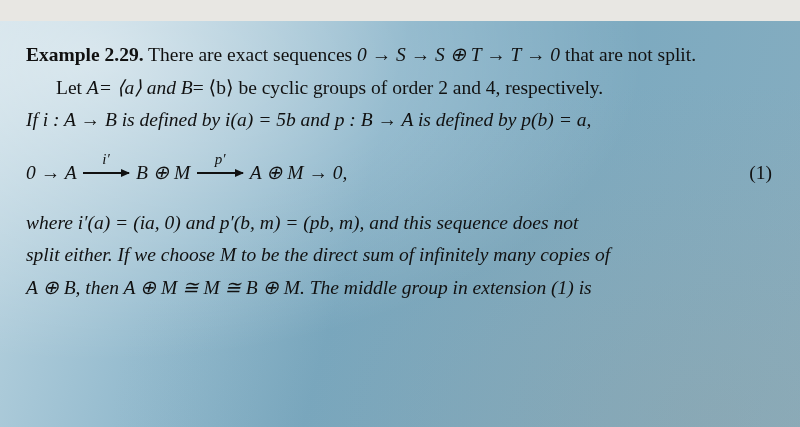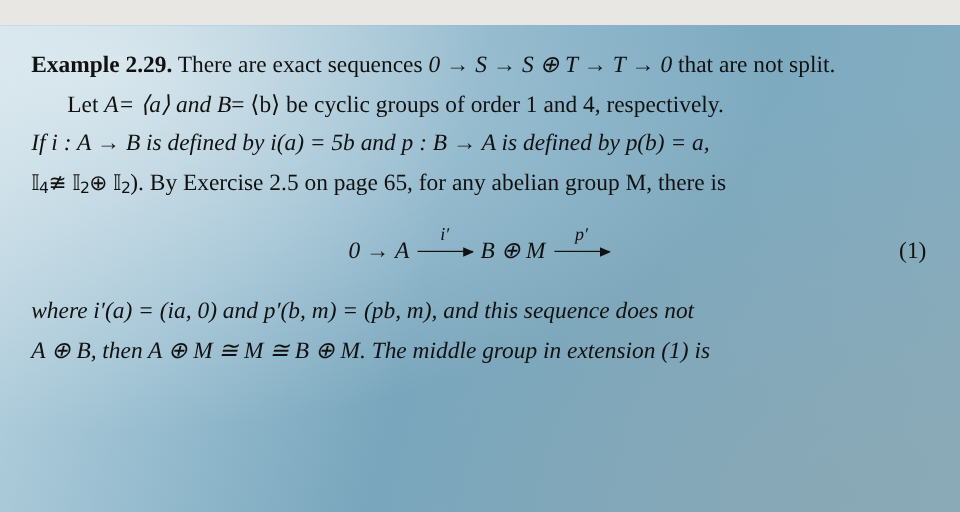"= ⟨b⟩ be cyclic groups" span { text: 1 -> 2 }
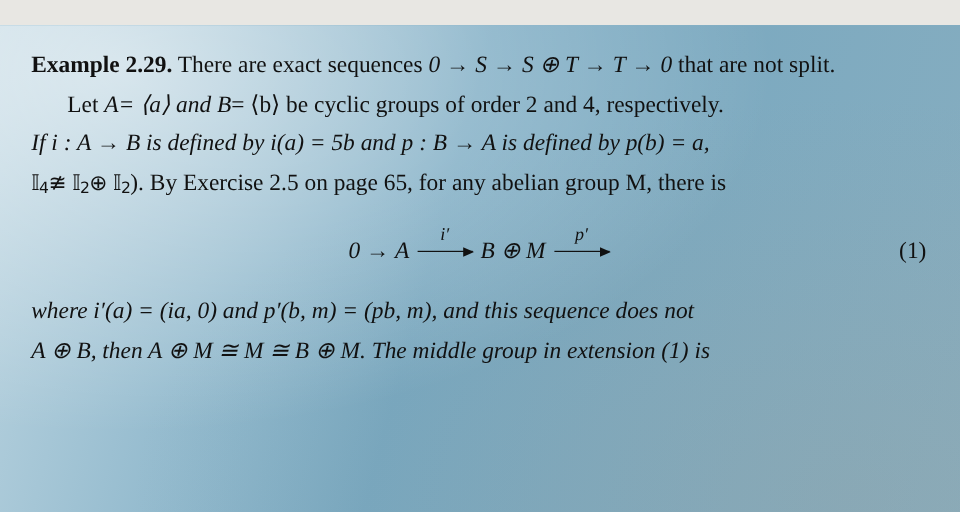"𝕀4≇ 𝕀2⊕ 𝕀2). By Exercise" p.para { html: <p> <span><span>𝕀</span><span>4</span></span><span><span>≇ 𝕀</span><span>2</span><span>⊕ 𝕀</span><span>2</span></span><span>). By Exercise 2.5 on page 65, for any abelian group M, there is</span> </p> -> none }
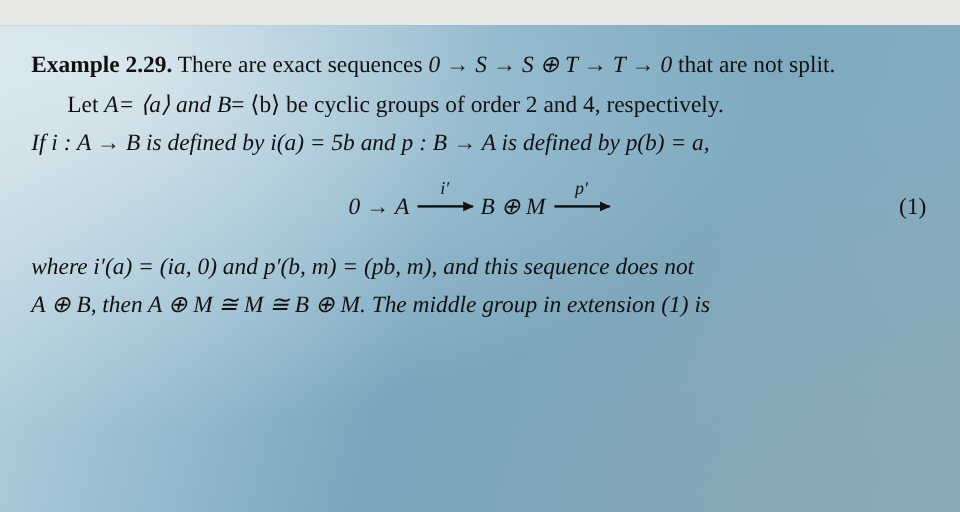"0 → A" .display { text-align: center -> none }
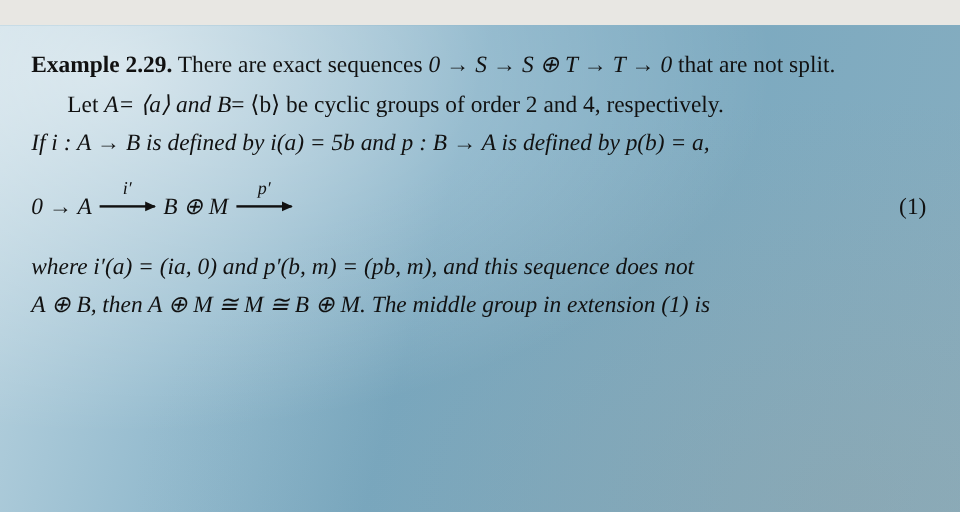"A ⊕ M → 0," span.math { html: none -> <span>A ⊕ M → 0,</span> }
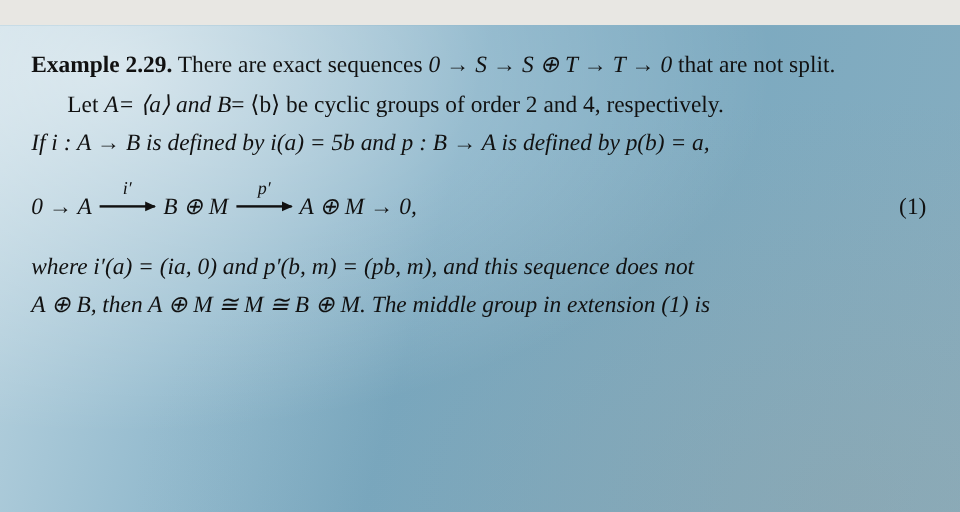"split either. If we choose" p.para { html: none -> <p> <span>split either. If we choose M to be the direct sum of infinitely many copies of</span> </p> }
